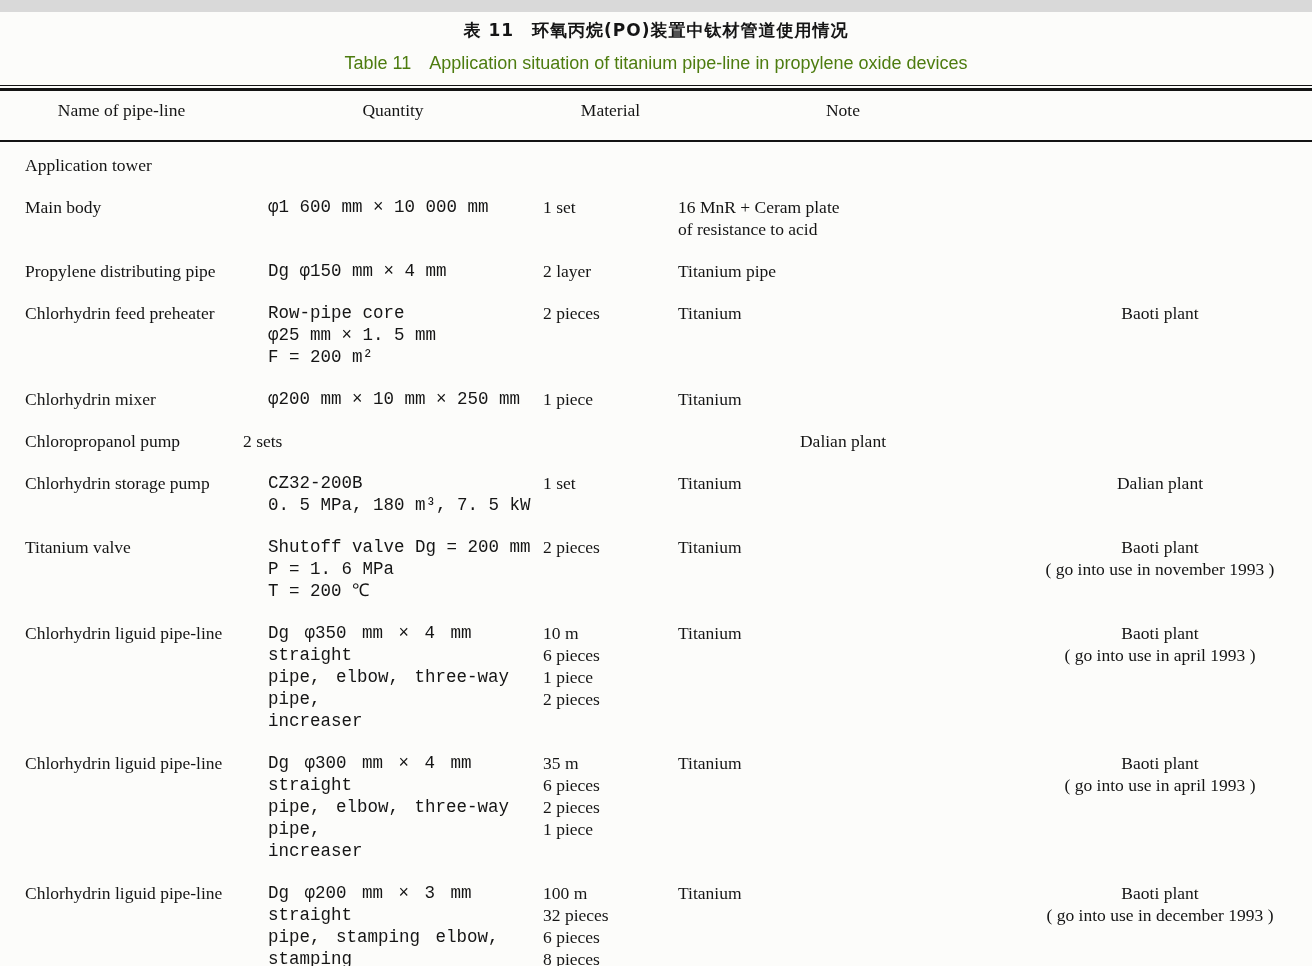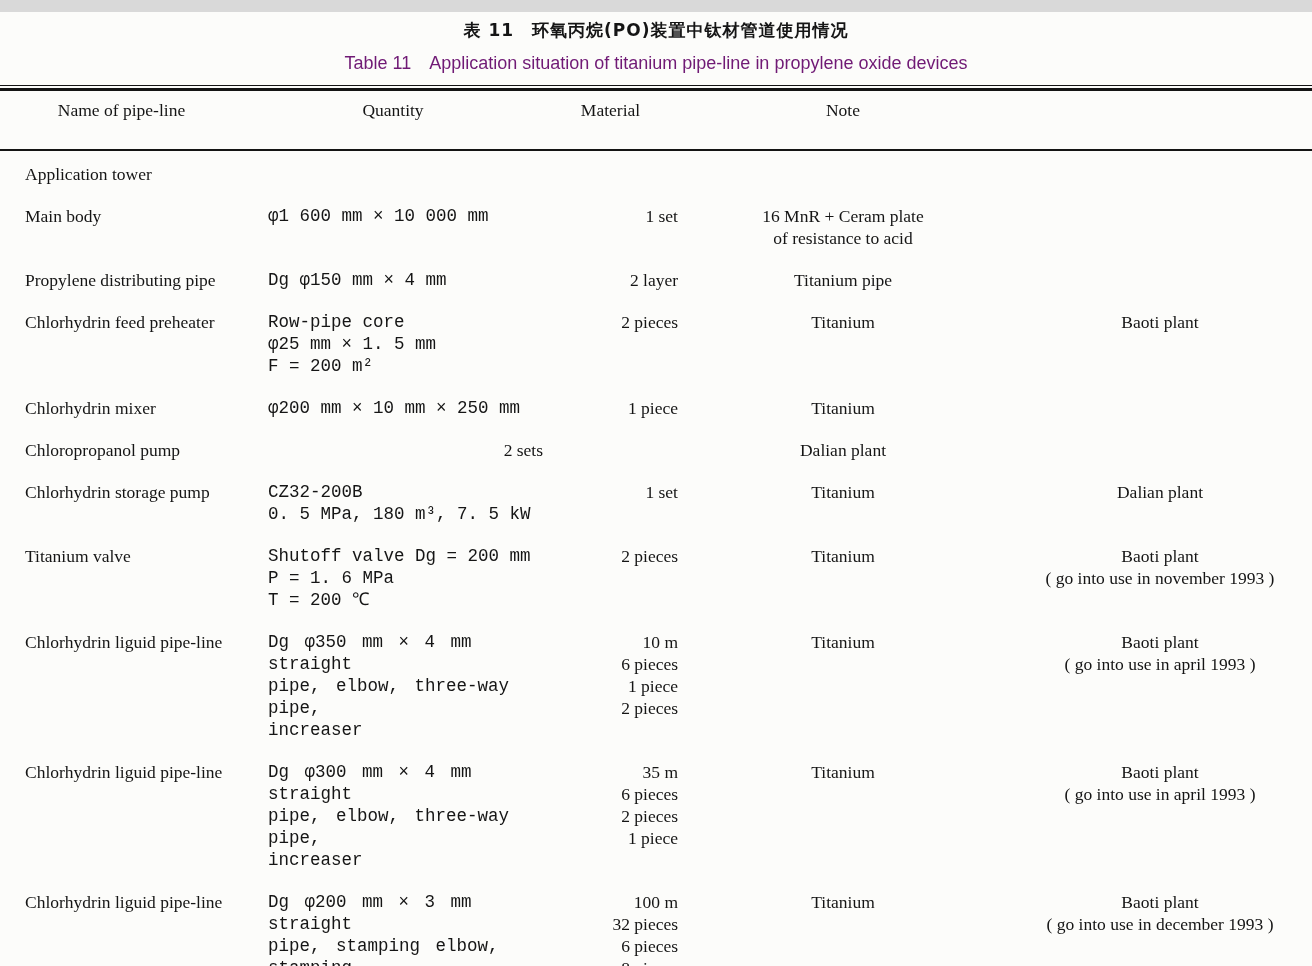"Table 11 Application situation of" .title-en { color: #701a75 -> #4d7c0f }
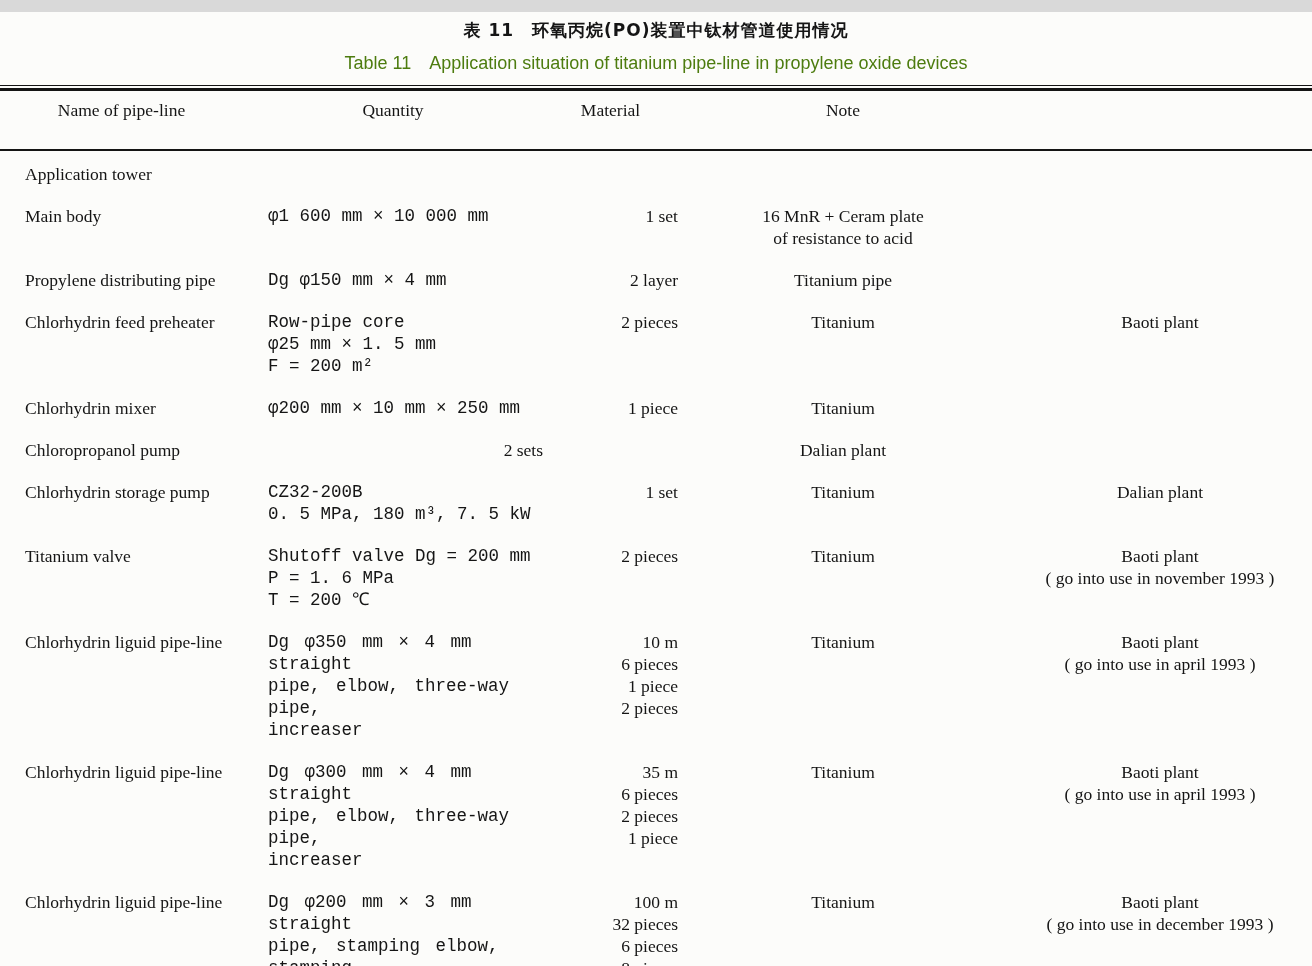"Name of pipe-line" .hdr { padding: 9px 0 28px 0 -> 9px 0 19px 0 }
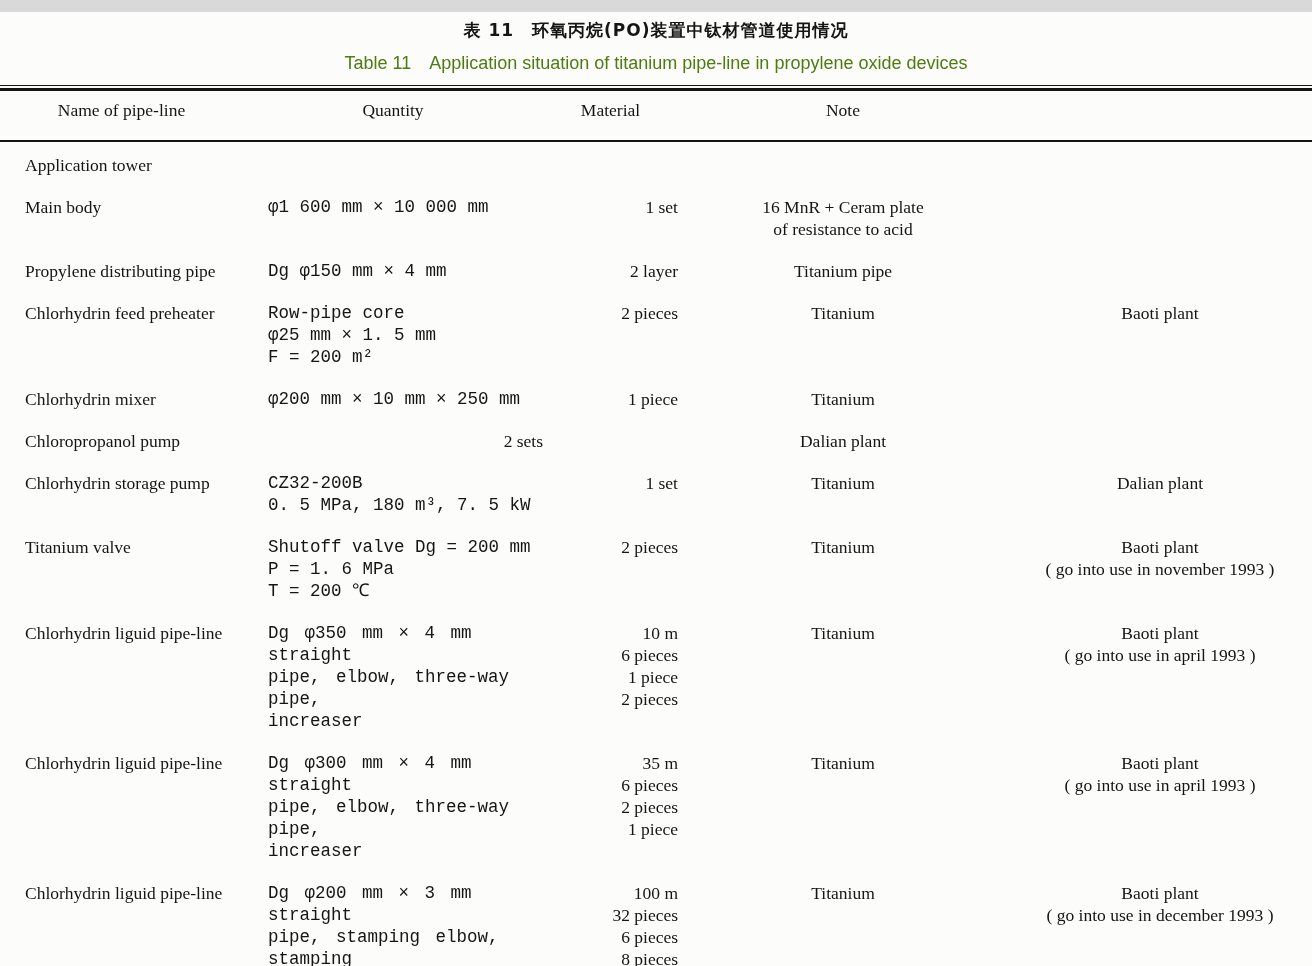"1 set" .c-qty { text-align: right -> left }
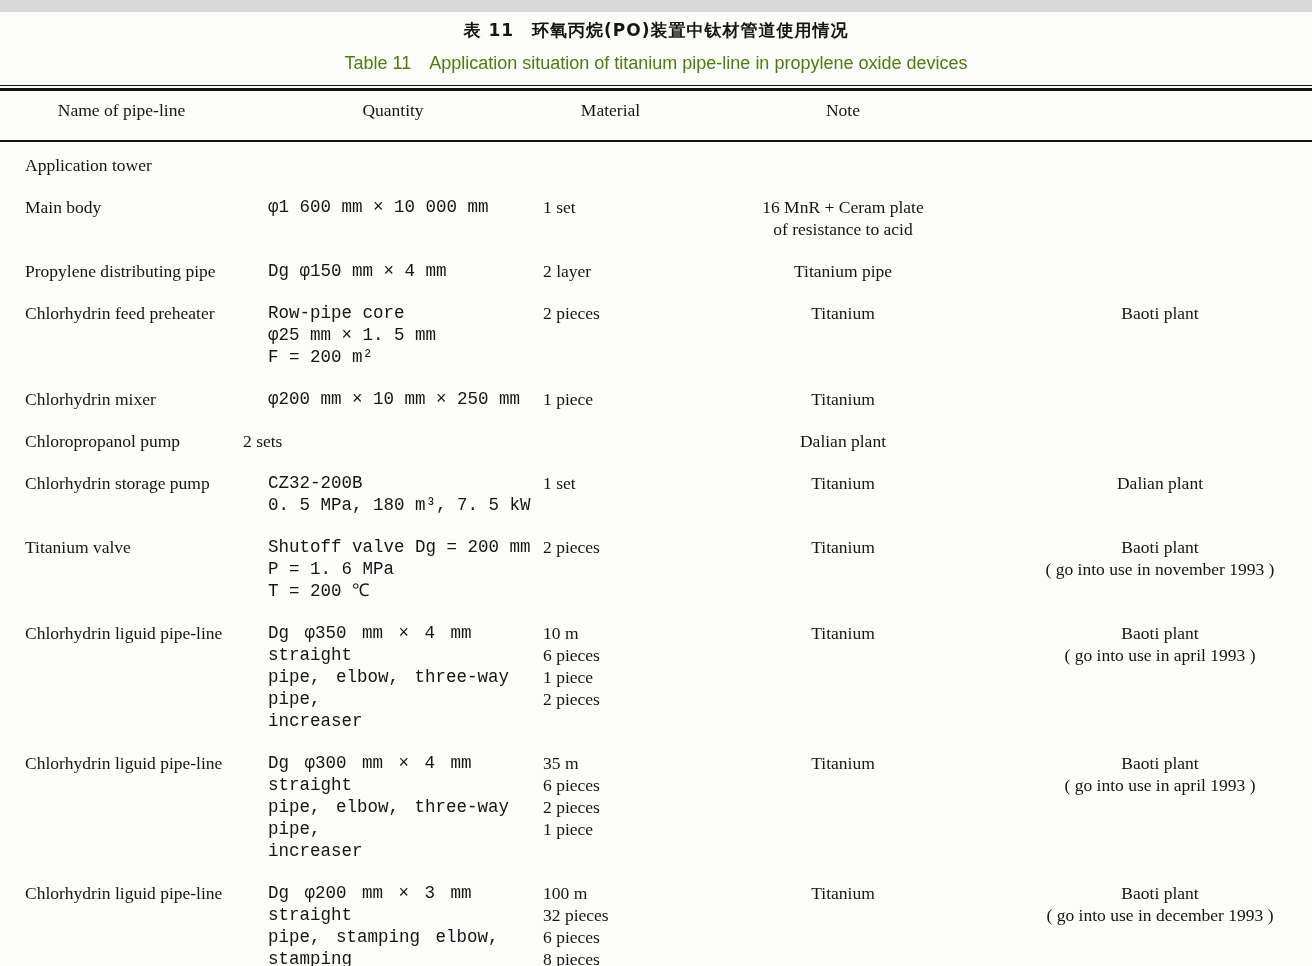"16 MnR + Ceram plate" .c-mat { text-align: center -> left }
